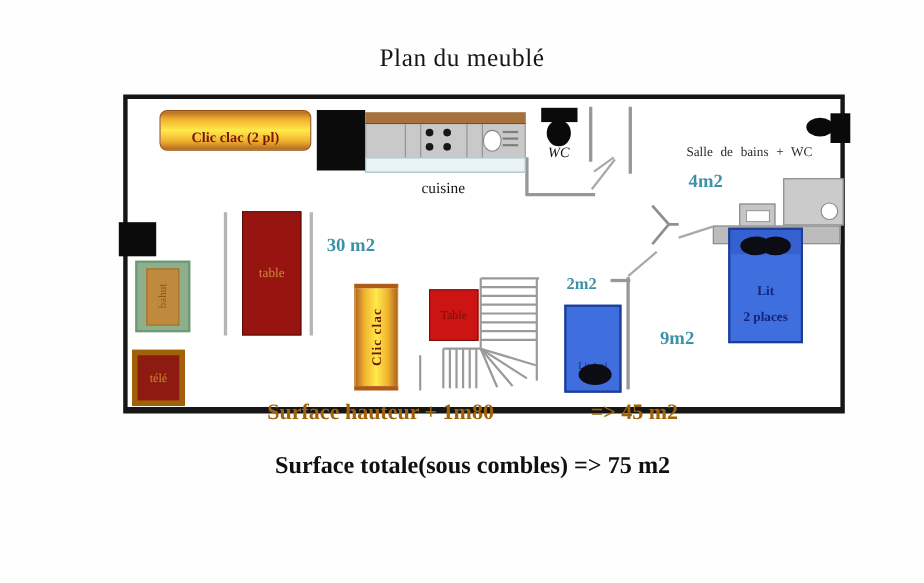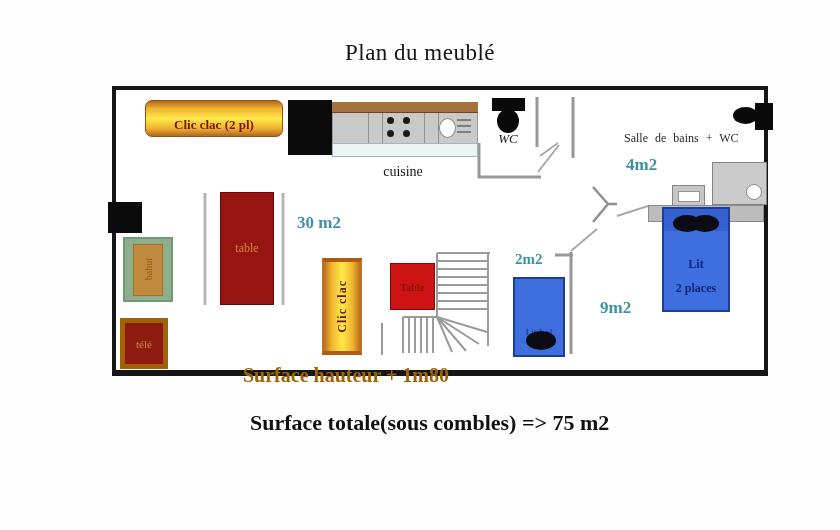"=> 45 m2" div.foot1 { html: none -> <div>=&gt; 45 m2</div> }
